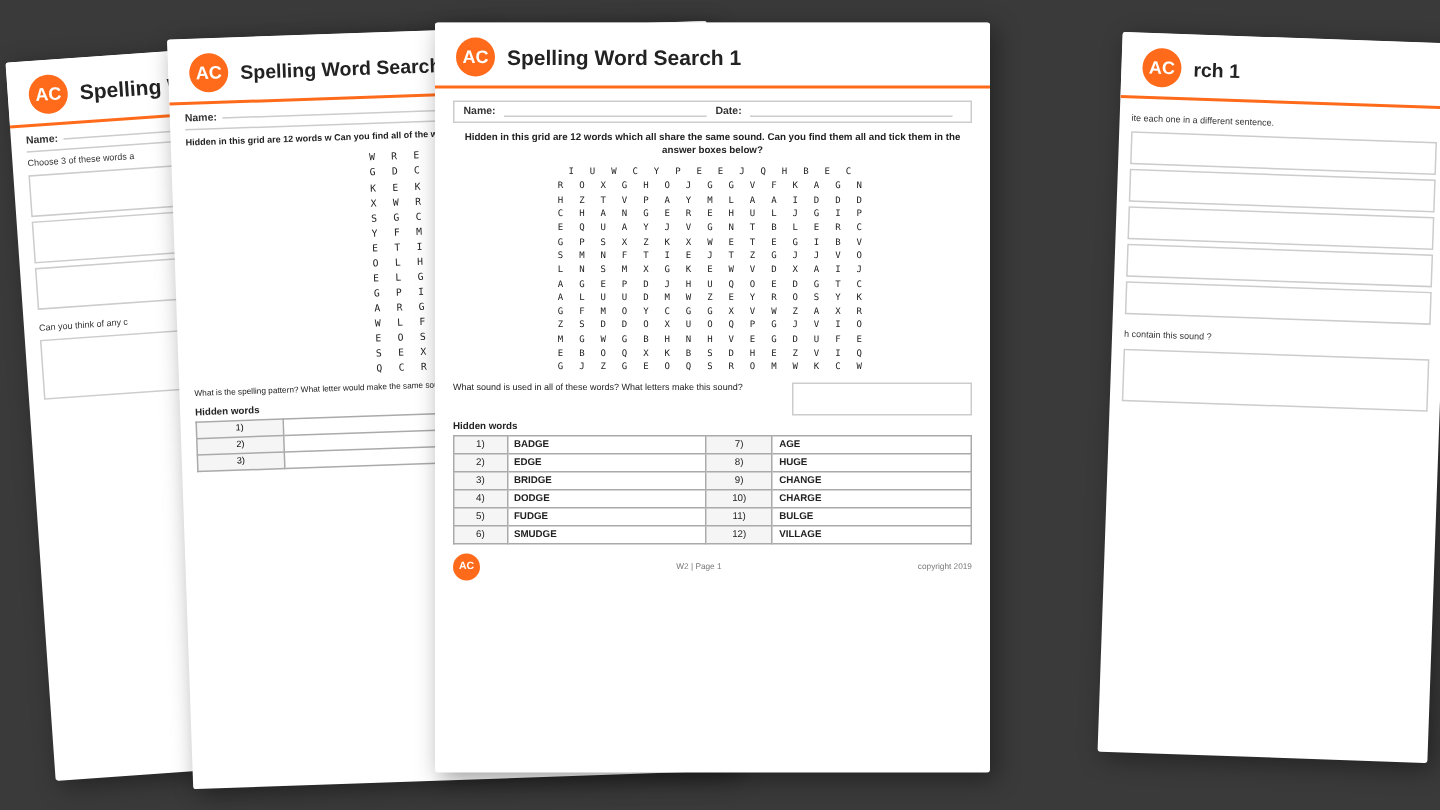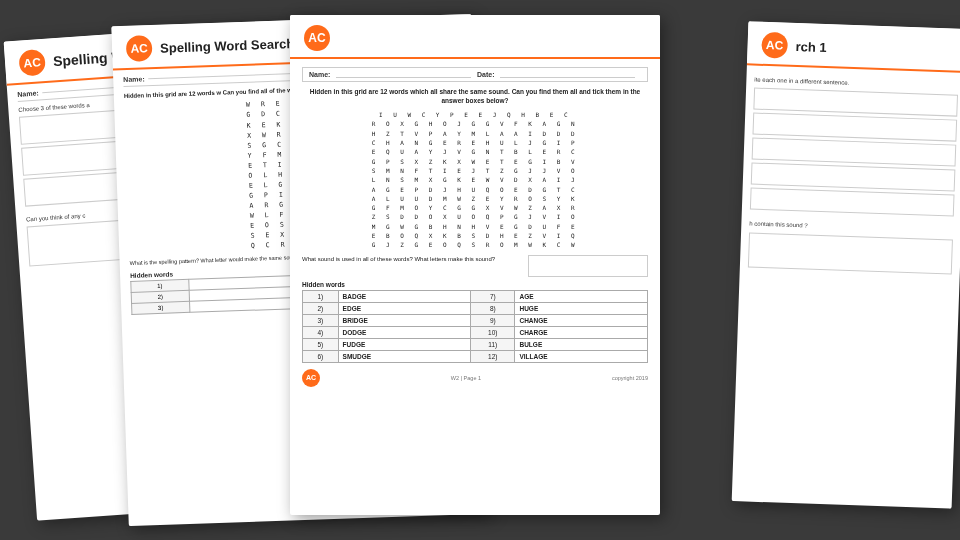"Spelling Word Search 1" span.ws-title { html: none -> <span>Spelling Word Search 1</span> }
